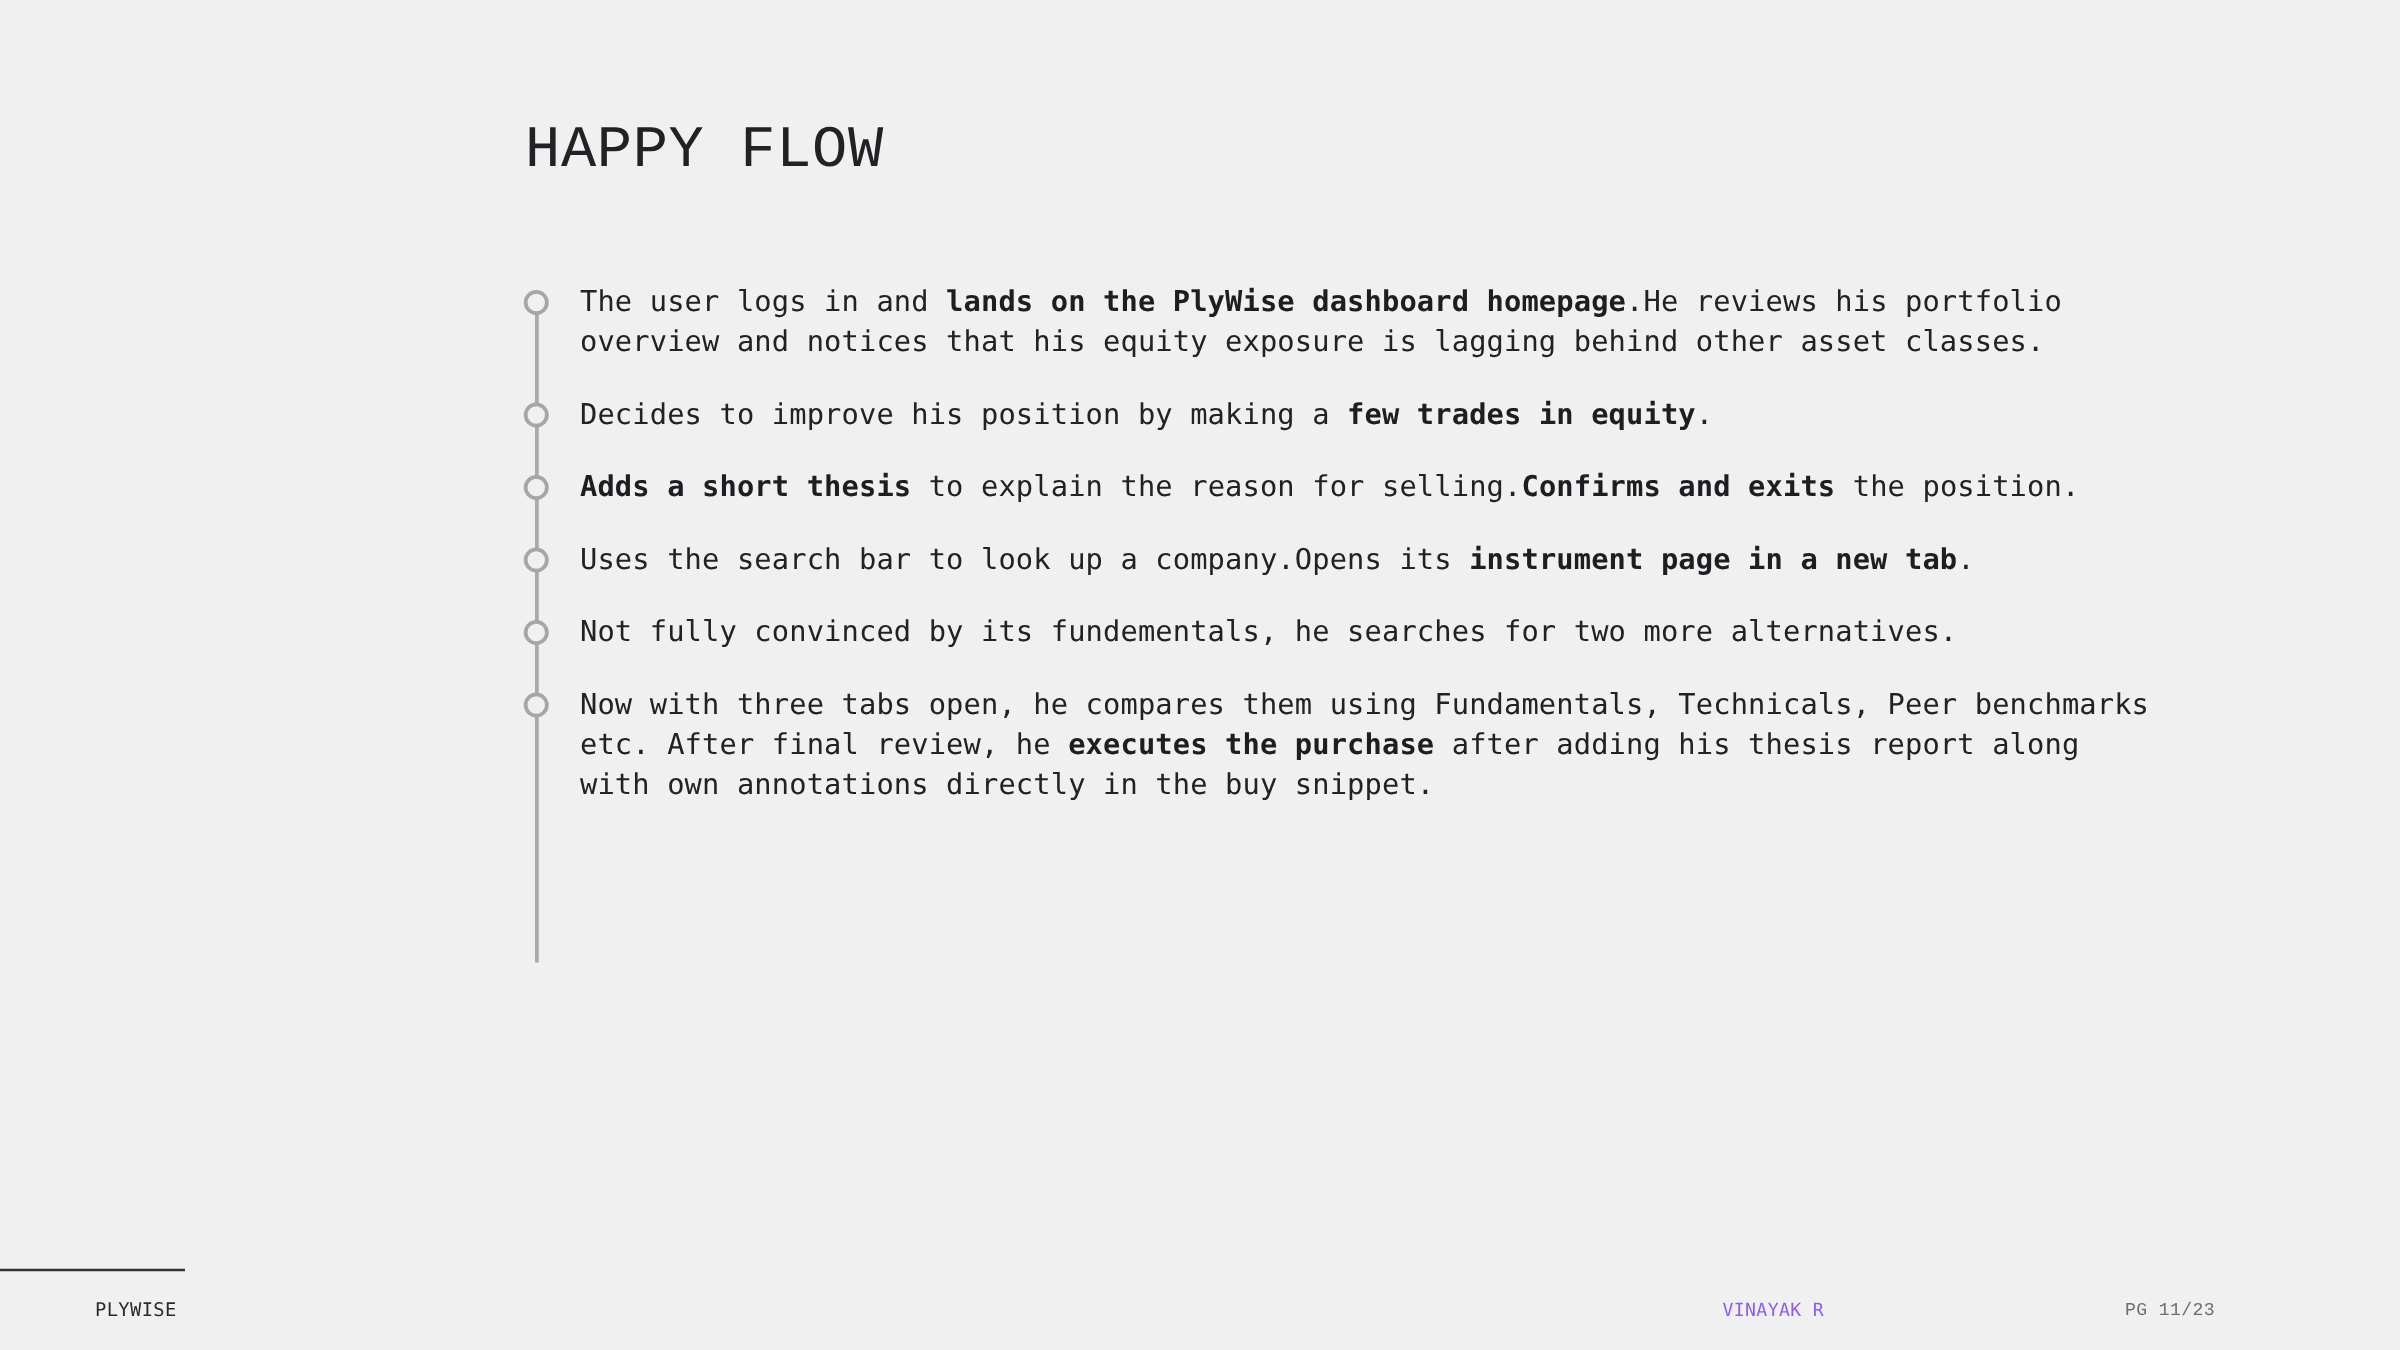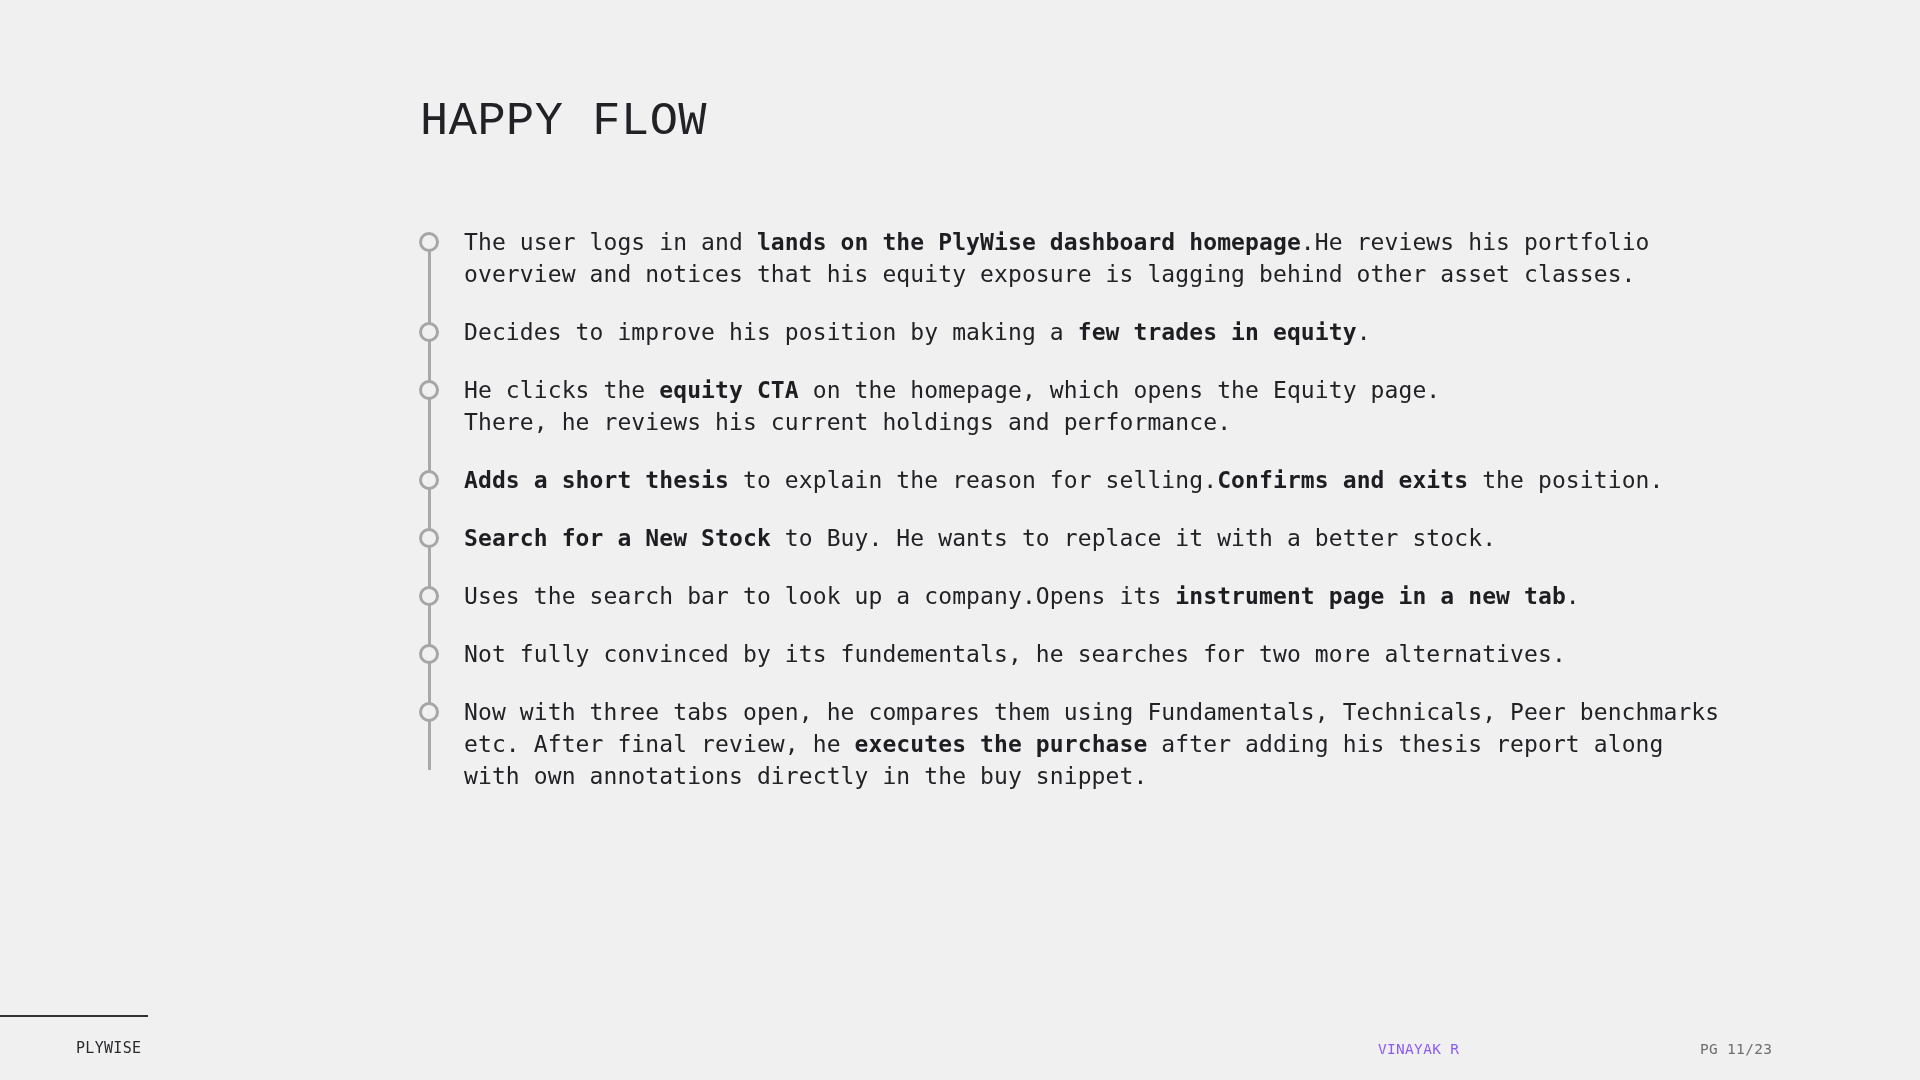"He clicks the equity CTA" li.step { html: <li> <span></span> <span><span>He clicks the </span><b>equity CTA</b><span> on the homepage, which opens the Equity page.</span></span> <span><span>There, he reviews his current holdings and performance.</span></span> </li> -> none }
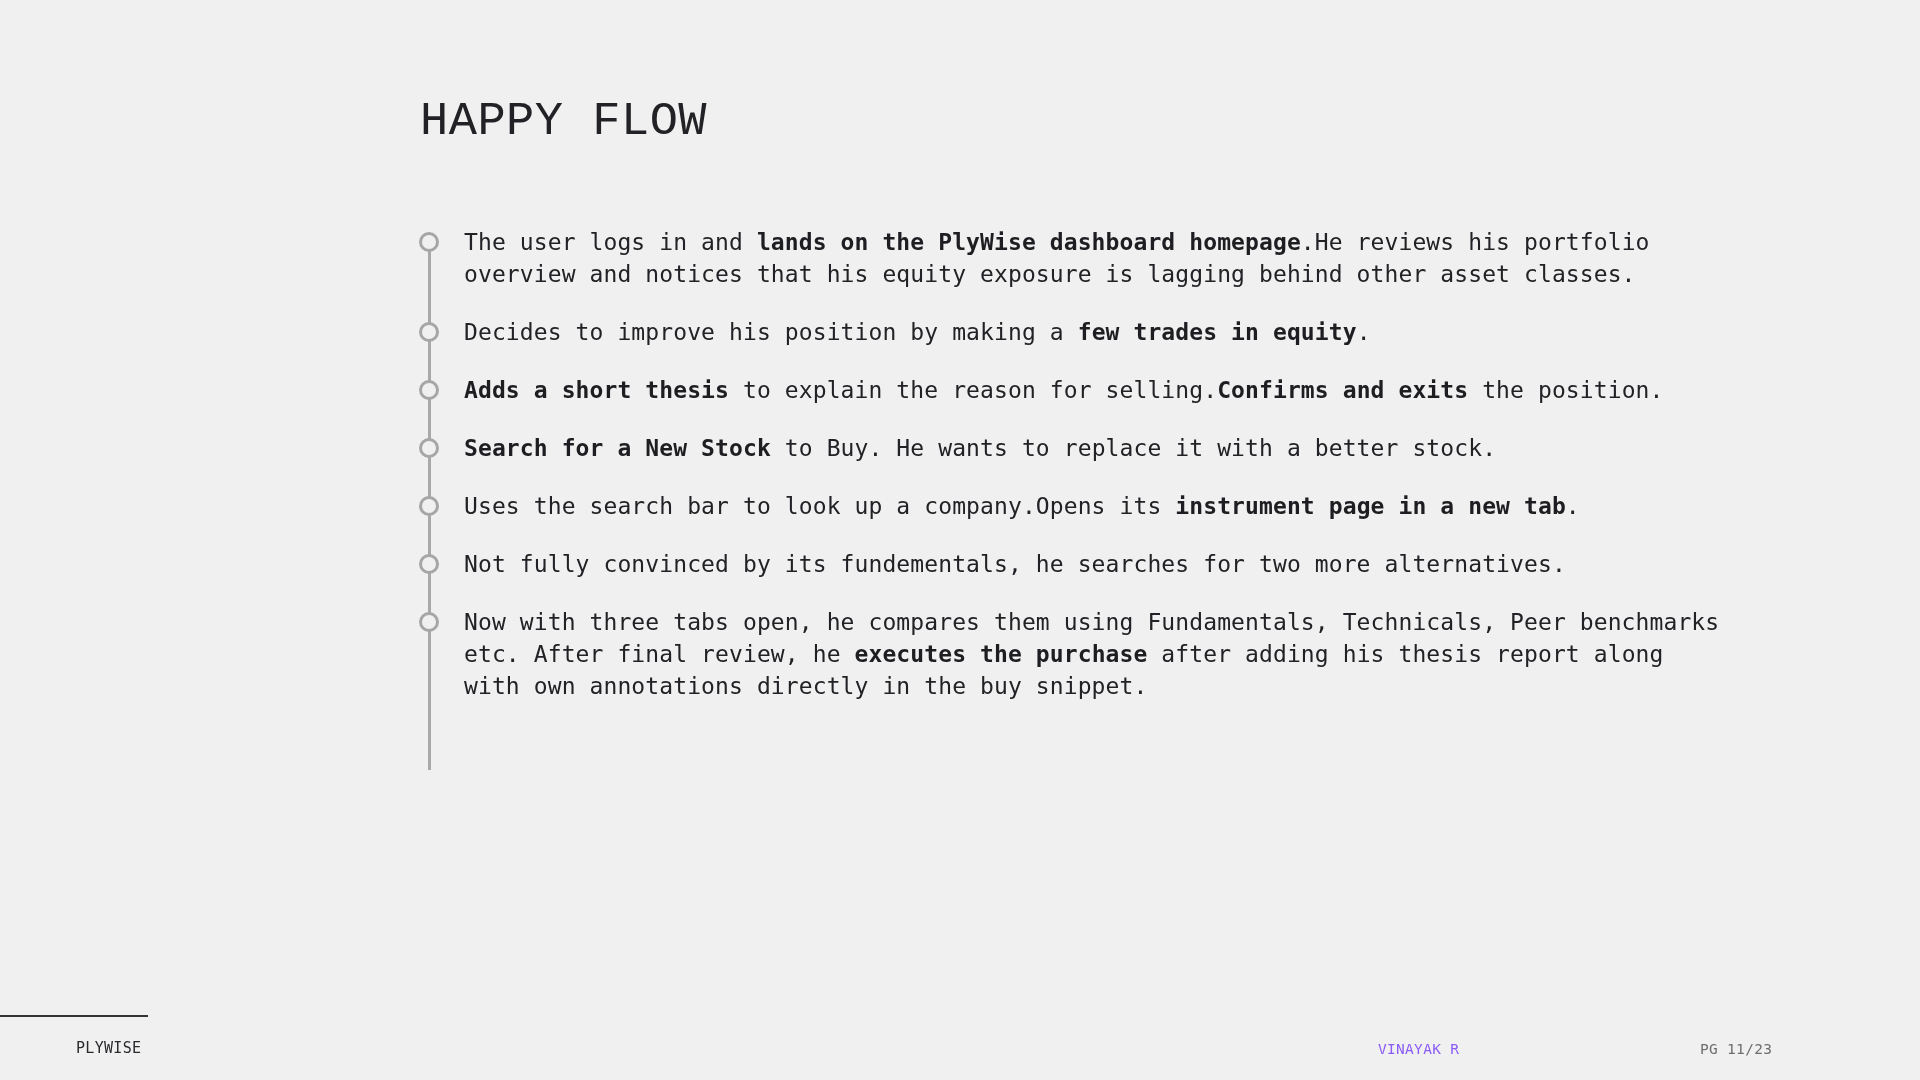"Search for a New Stock" li.step { html: <li> <span></span> <span><b>Search for a New Stock</b><span> to Buy. He wants to replace it with a better stock.</span></span> </li> -> none }
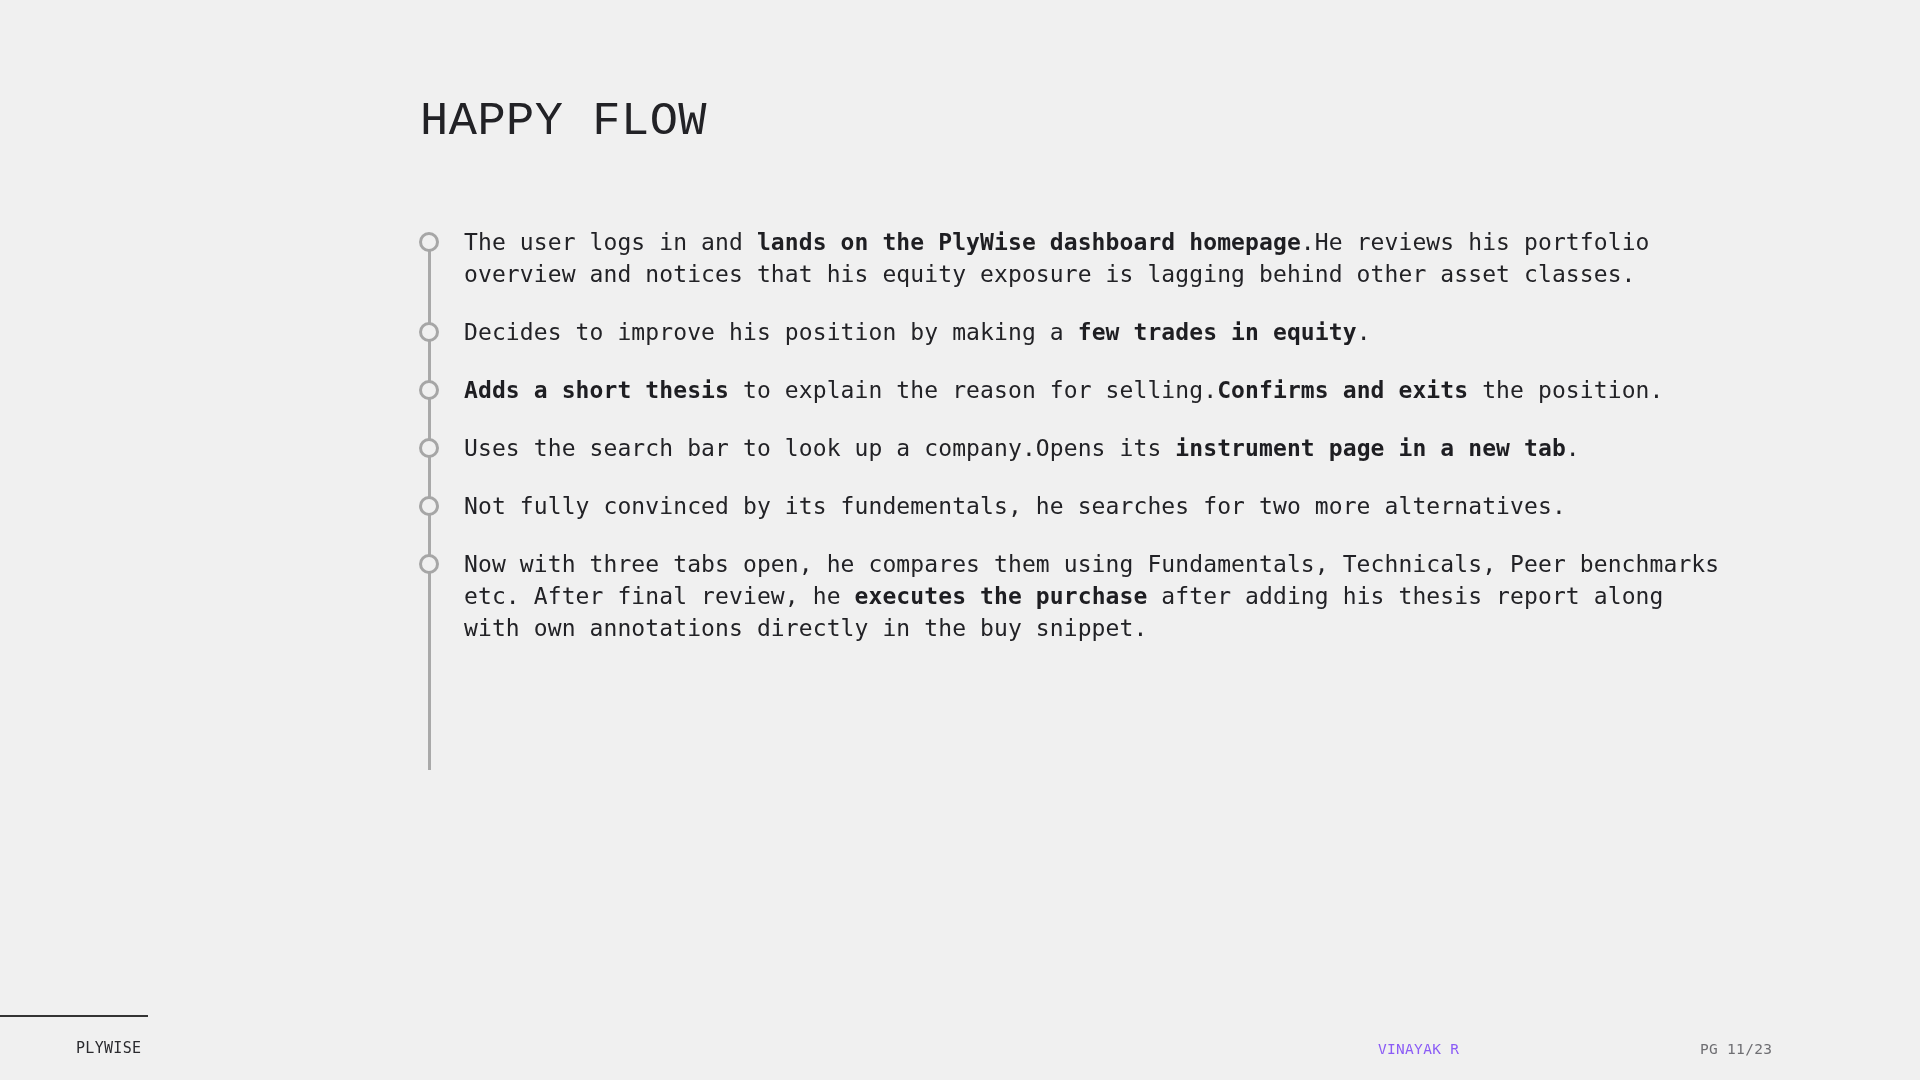"PG 11/23" .footer-page { font-family: none -> Liberation Mono, monospace }
